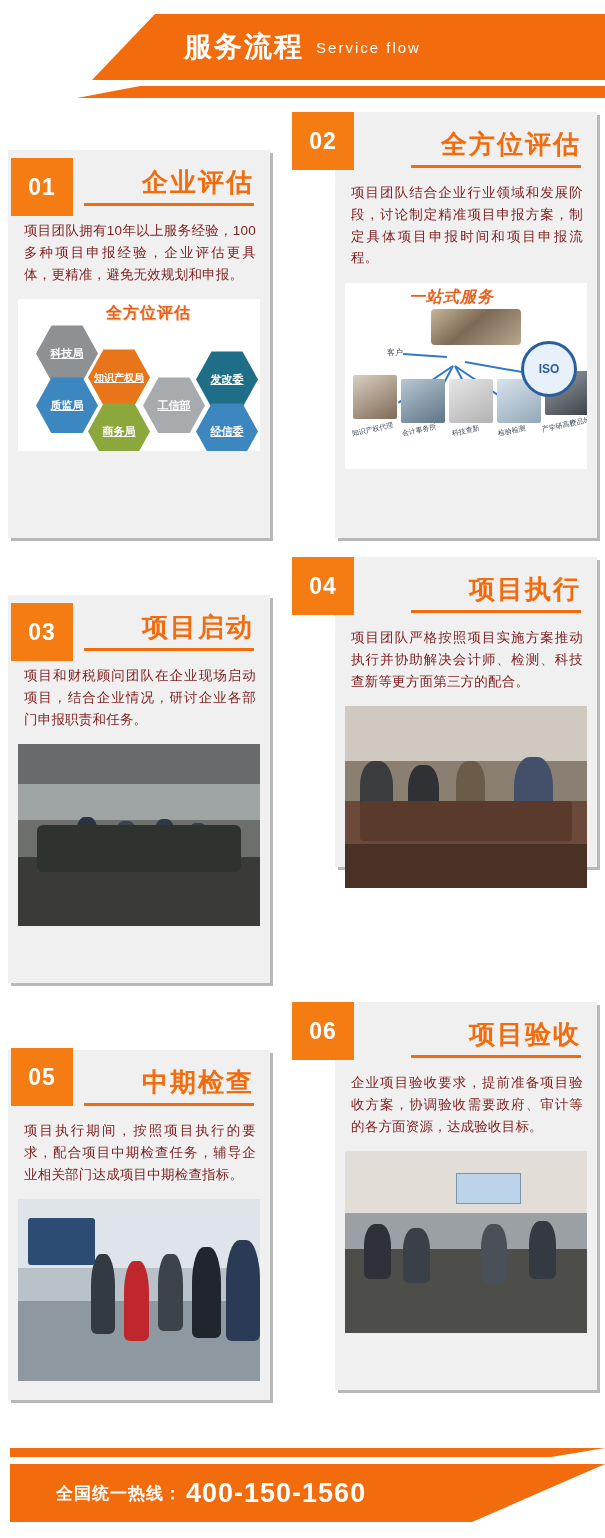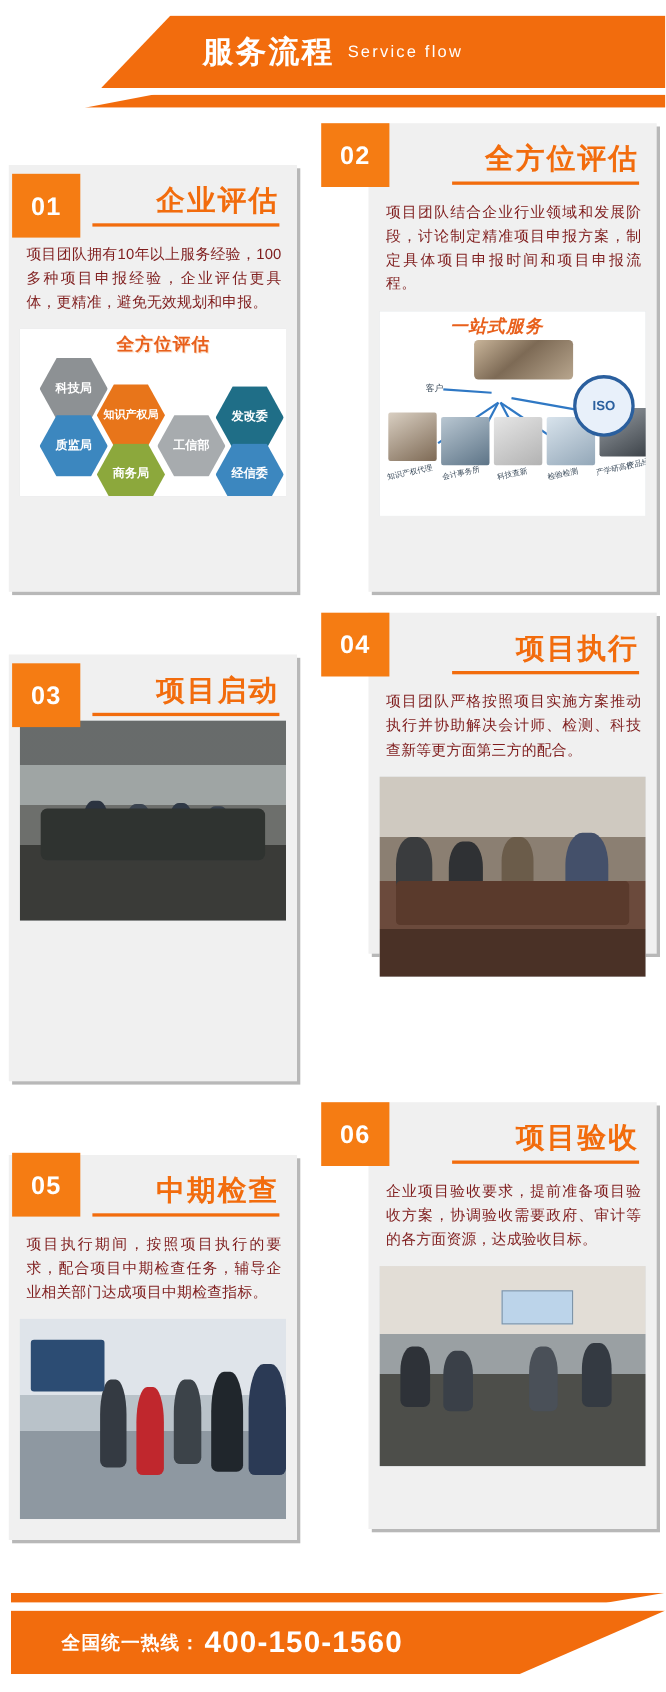"科技局" .hex { text-decoration: none -> underline }
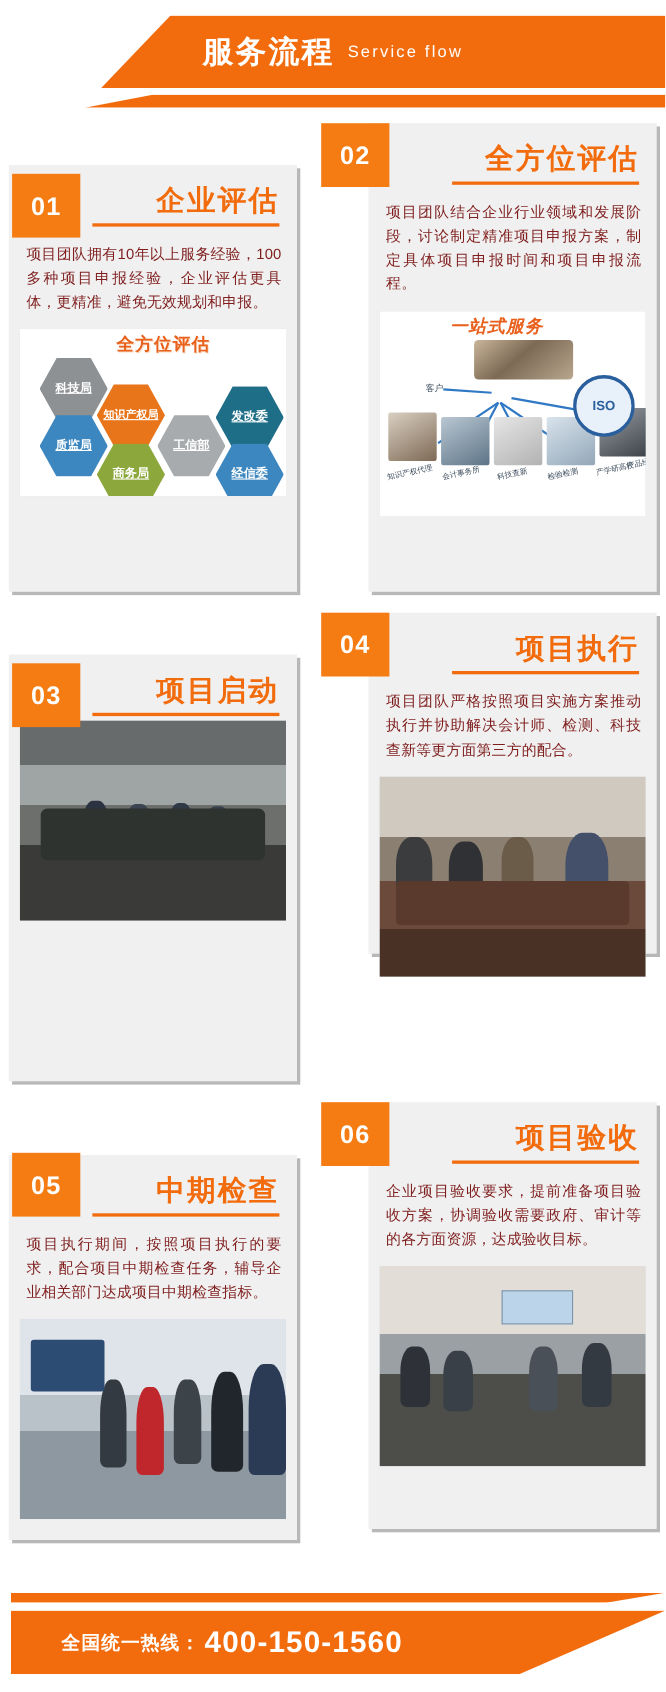"项目和财税顾问团队在企业现场启动项目，结合企业情况，研讨企业各部门申报职责和任务" div.card-body { html: none -> <div>项目和财税顾问团队在企业现场启动项目，结合企业情况，研讨企业各部门申报职责和任务。</div> }
